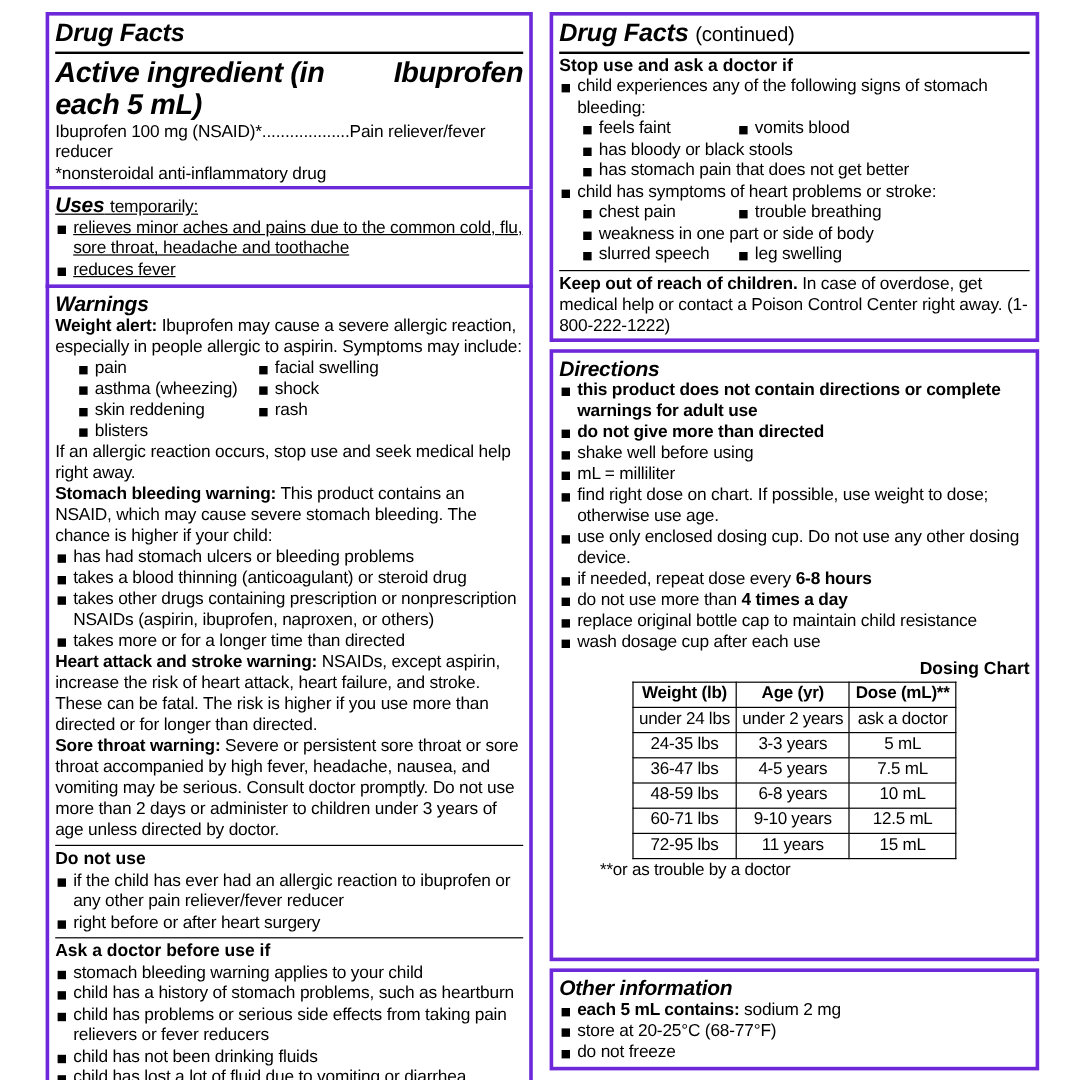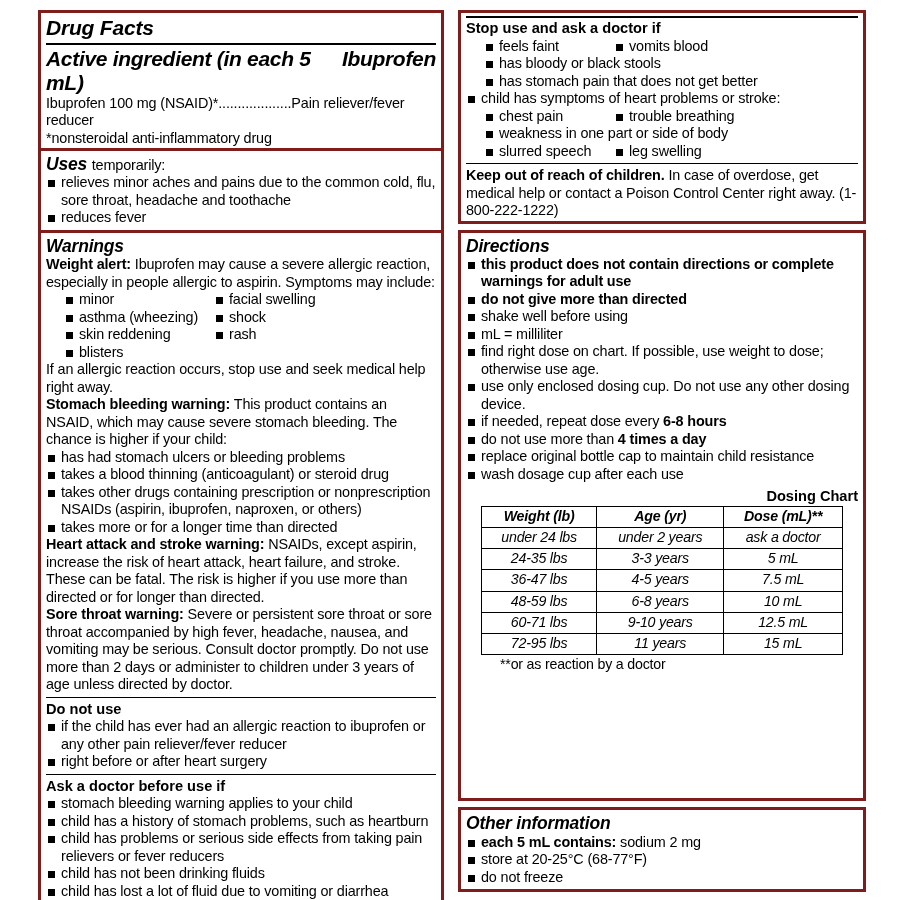"Drug Facts" .box { border: 3px solid #7f1d1d -> 3px solid #6d28d9 }
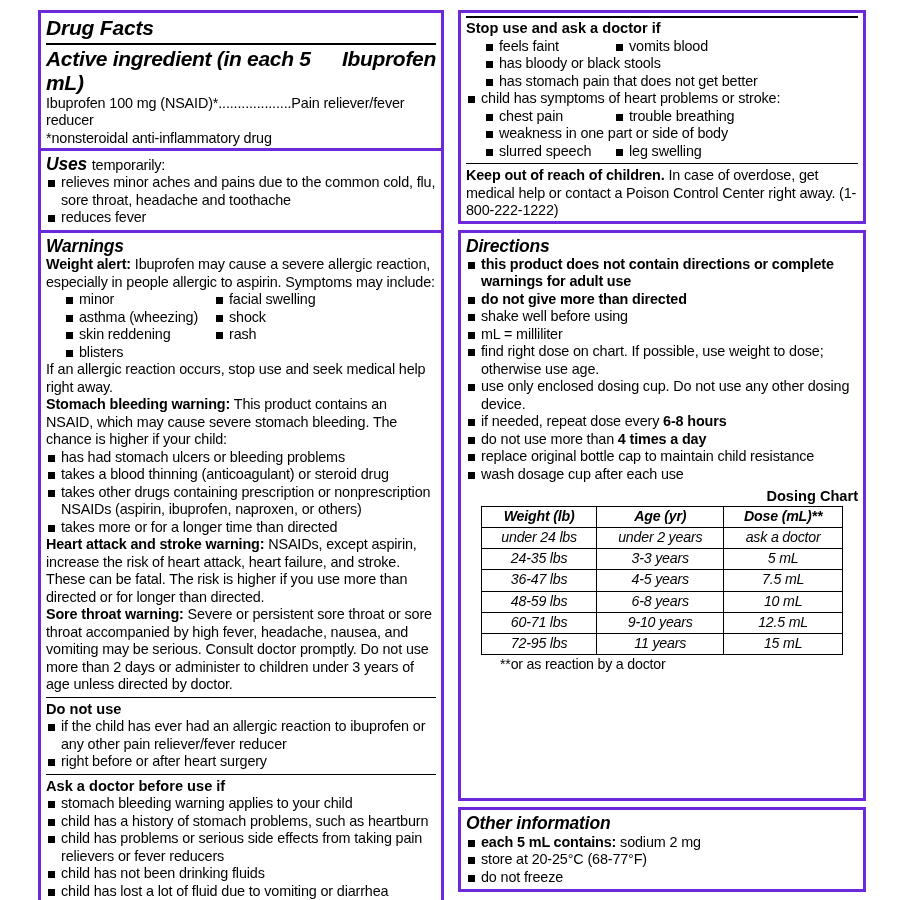"Drug Facts (continued)" div.h-title { html: none -> <div> <span>Drug Facts</span> <span>(continued)</span> </div> }
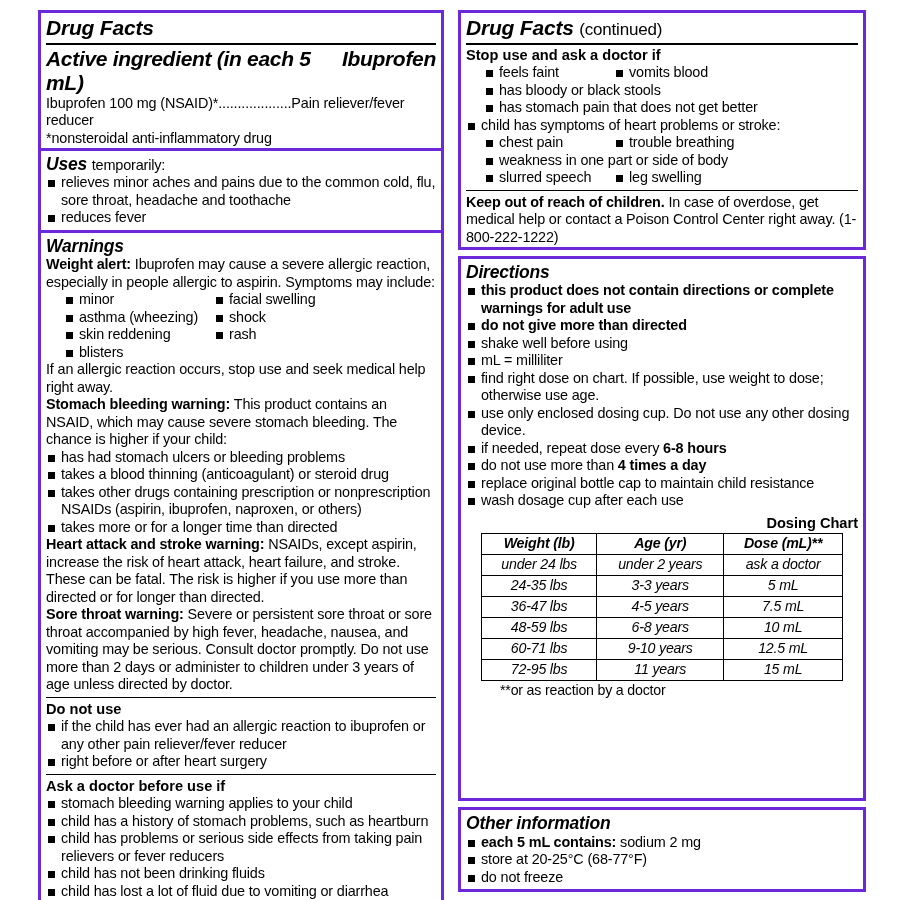"Active ingredient (in each 5" .ai-row { font-size: 21px -> 24px }
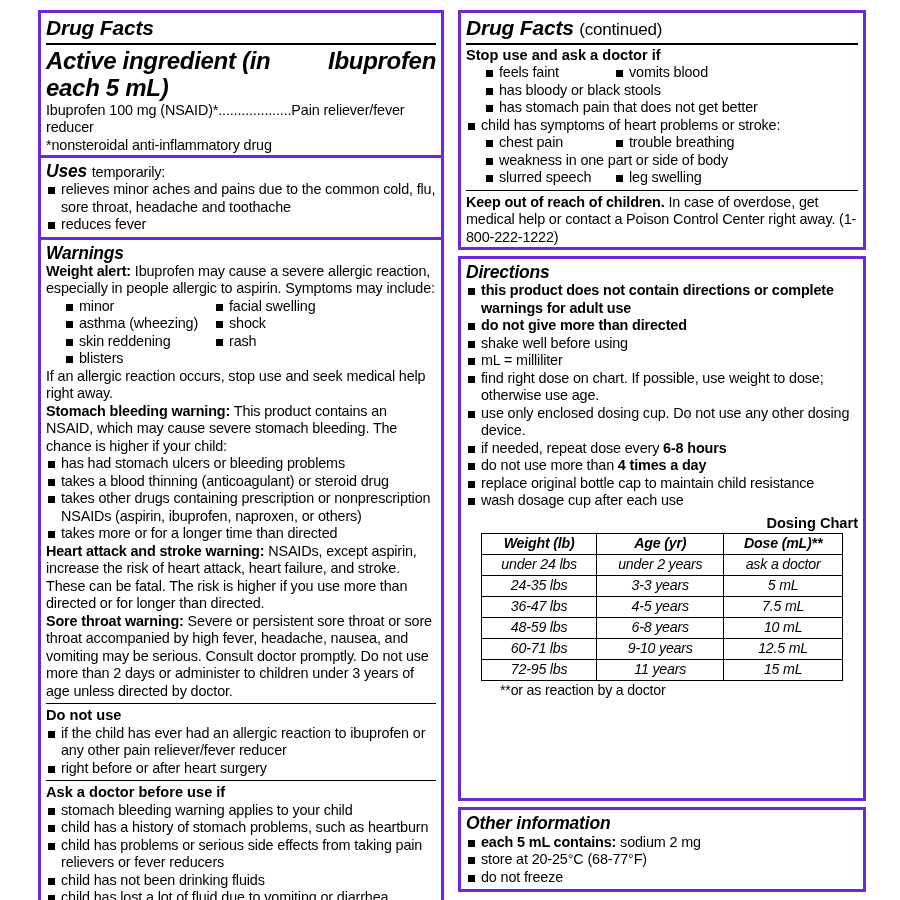"child experiences any of the" ul { html: none -> <ul> <li>child experiences any of the following signs of stomach bleeding:</li> </ul> }
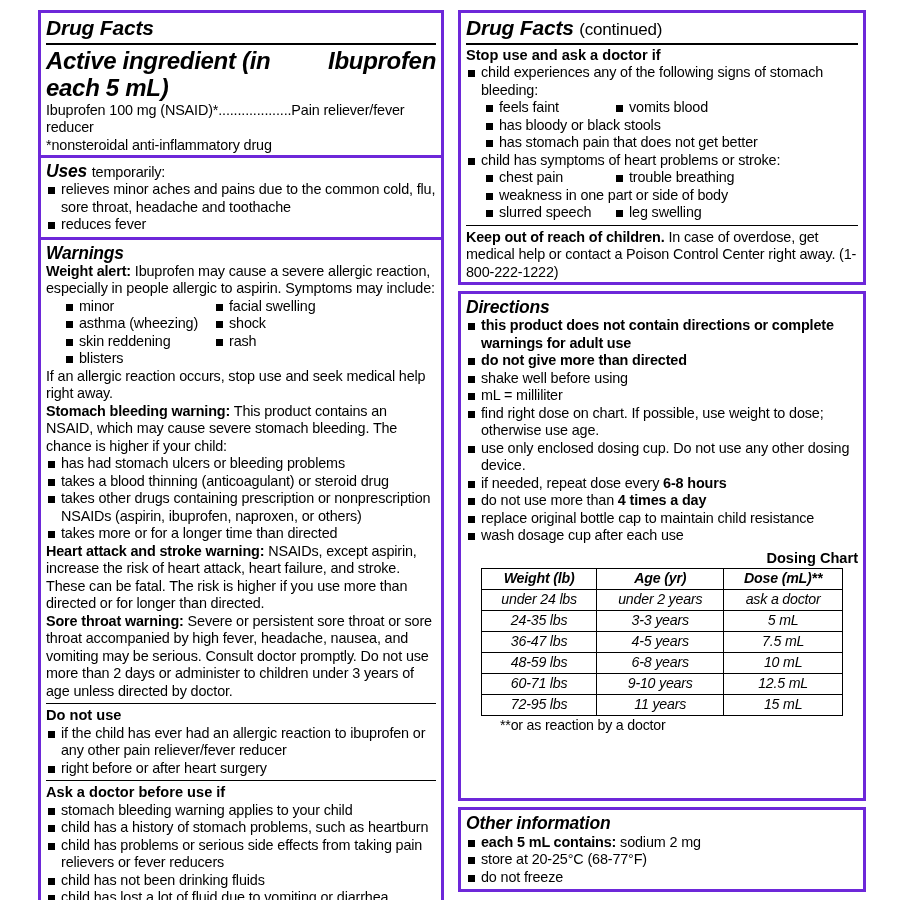"Uses temporarily:" div.box { text-decoration: none -> underline }
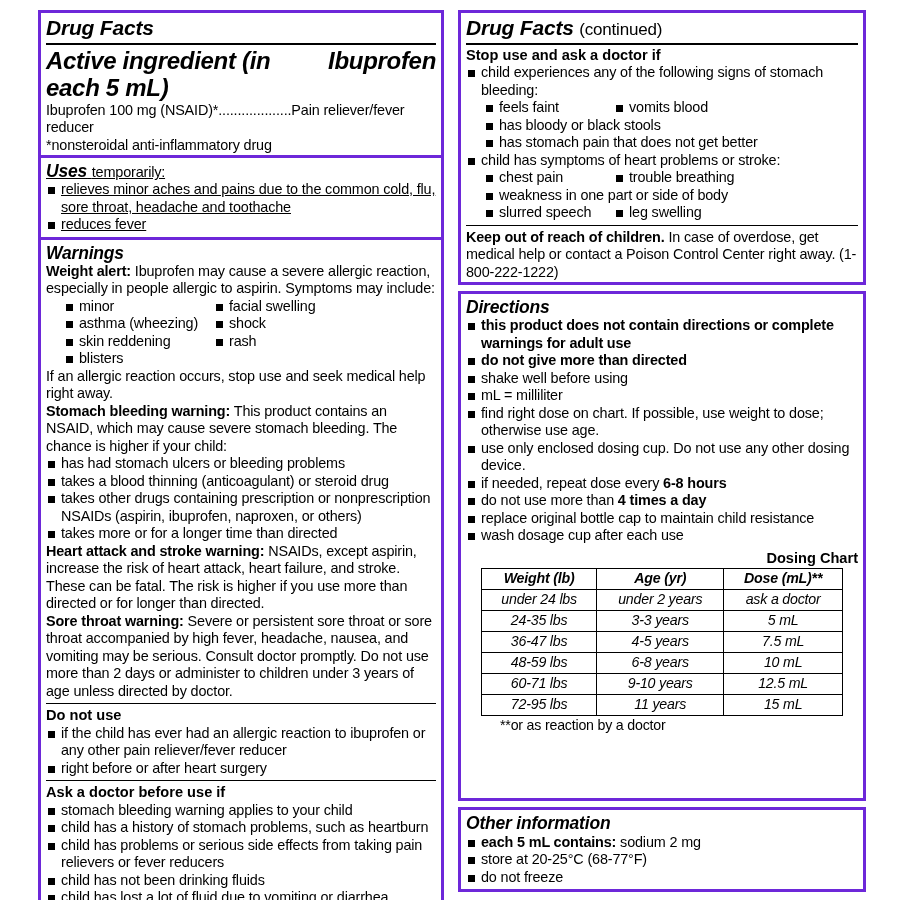"minor" li.bul { text: minor -> pain }
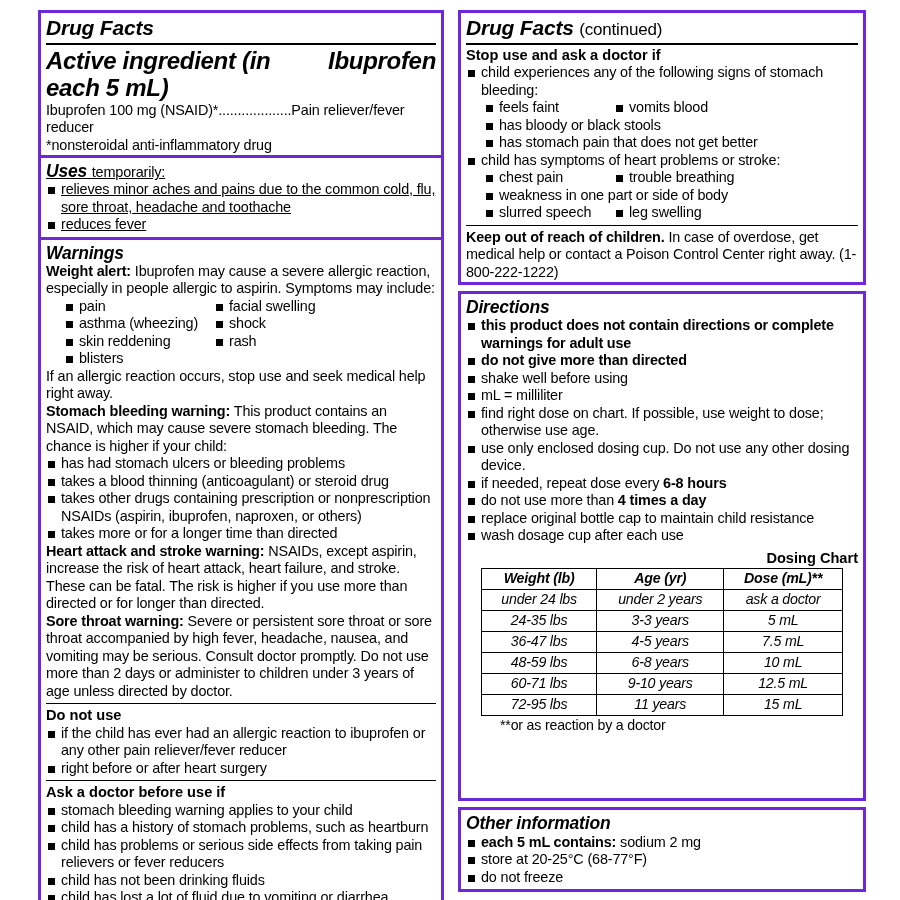"Weight (lb)" table.dosing { font-style: italic -> none; width: 362px -> 270px }
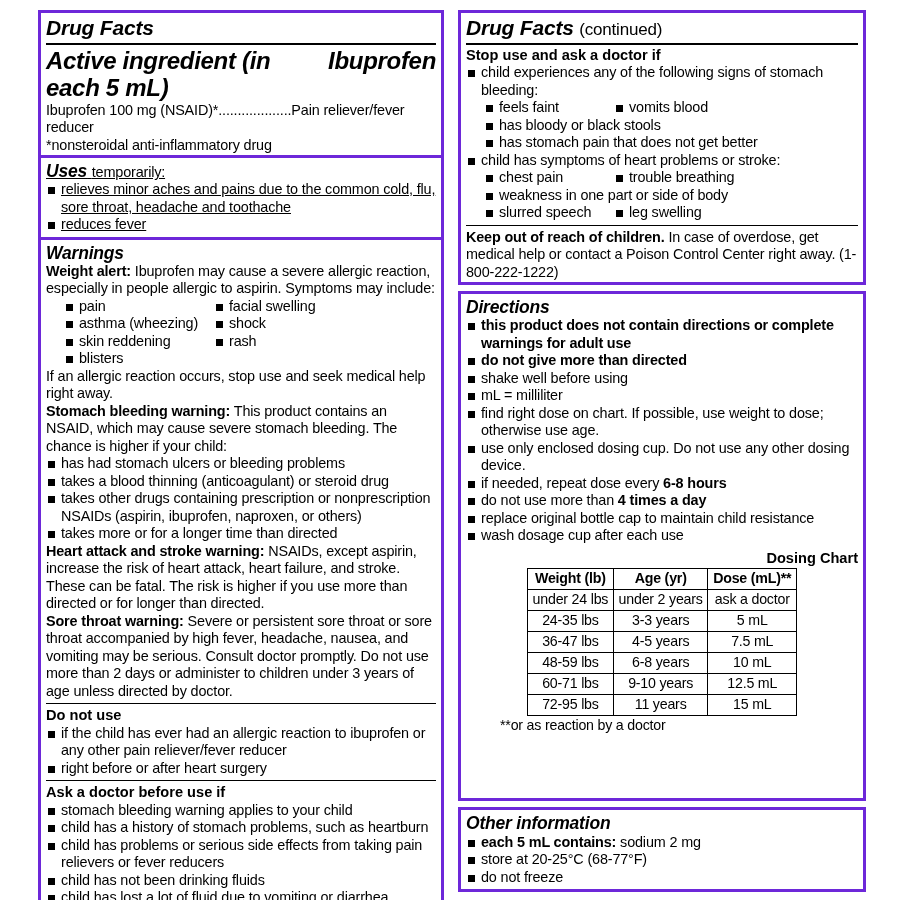"**or as reaction by a" div.chart-foot { text: reaction -> trouble }
